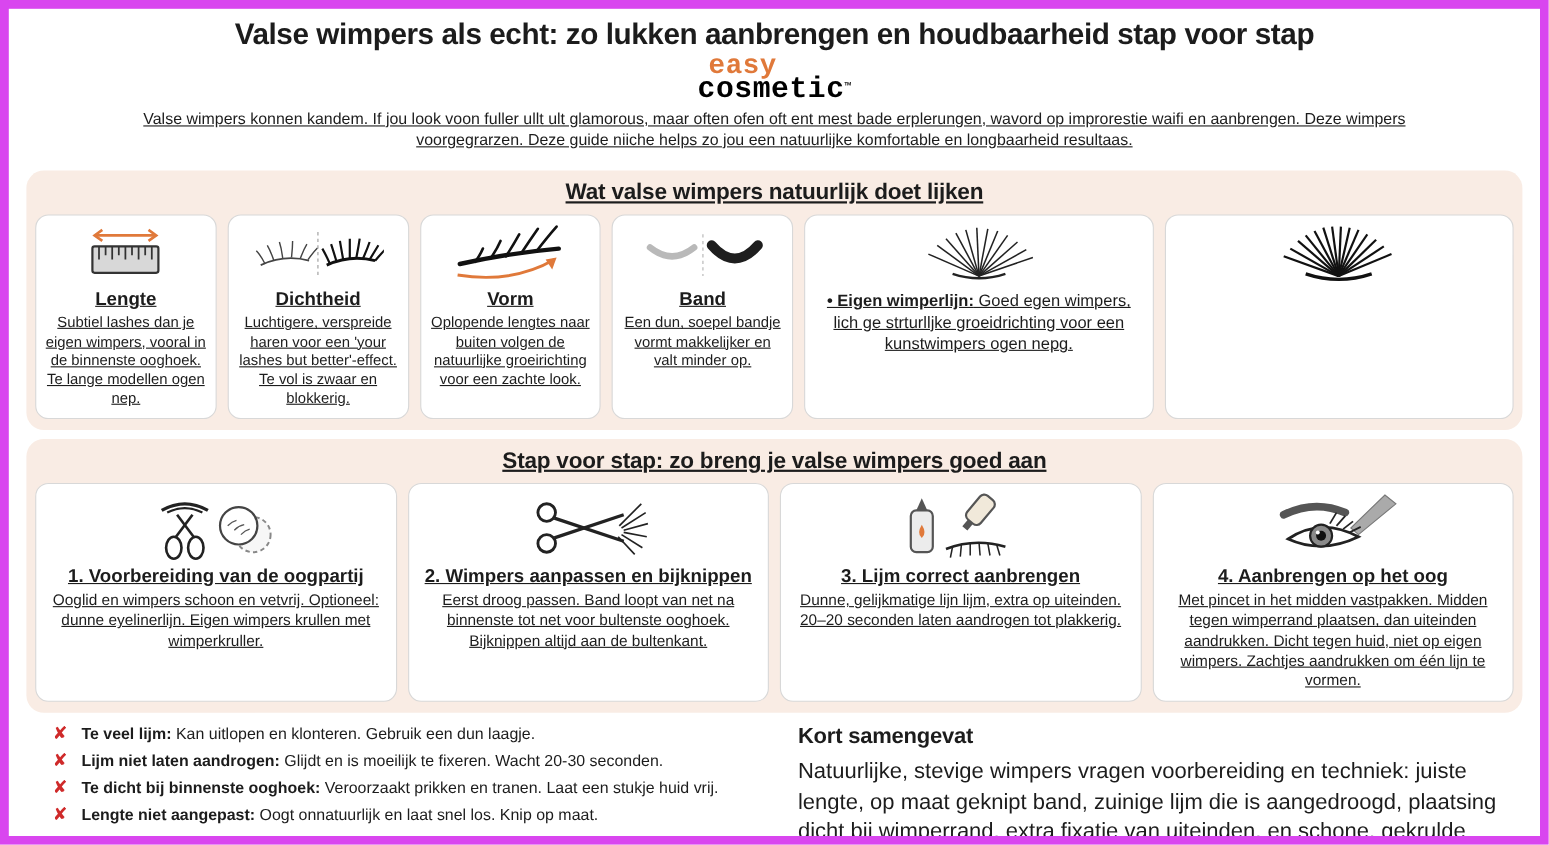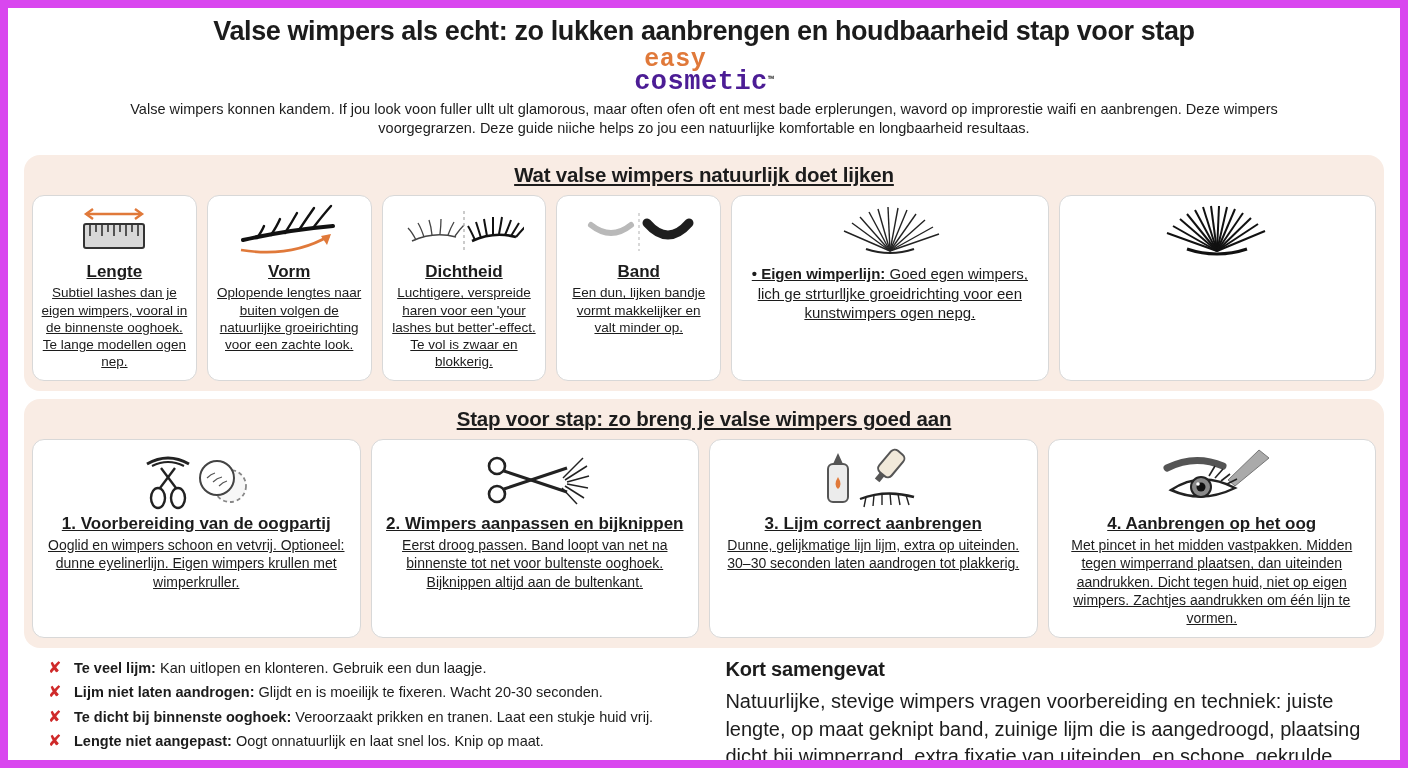"cosmetic" .logo .cosmetic { color: #4c1d95 -> #000000 }
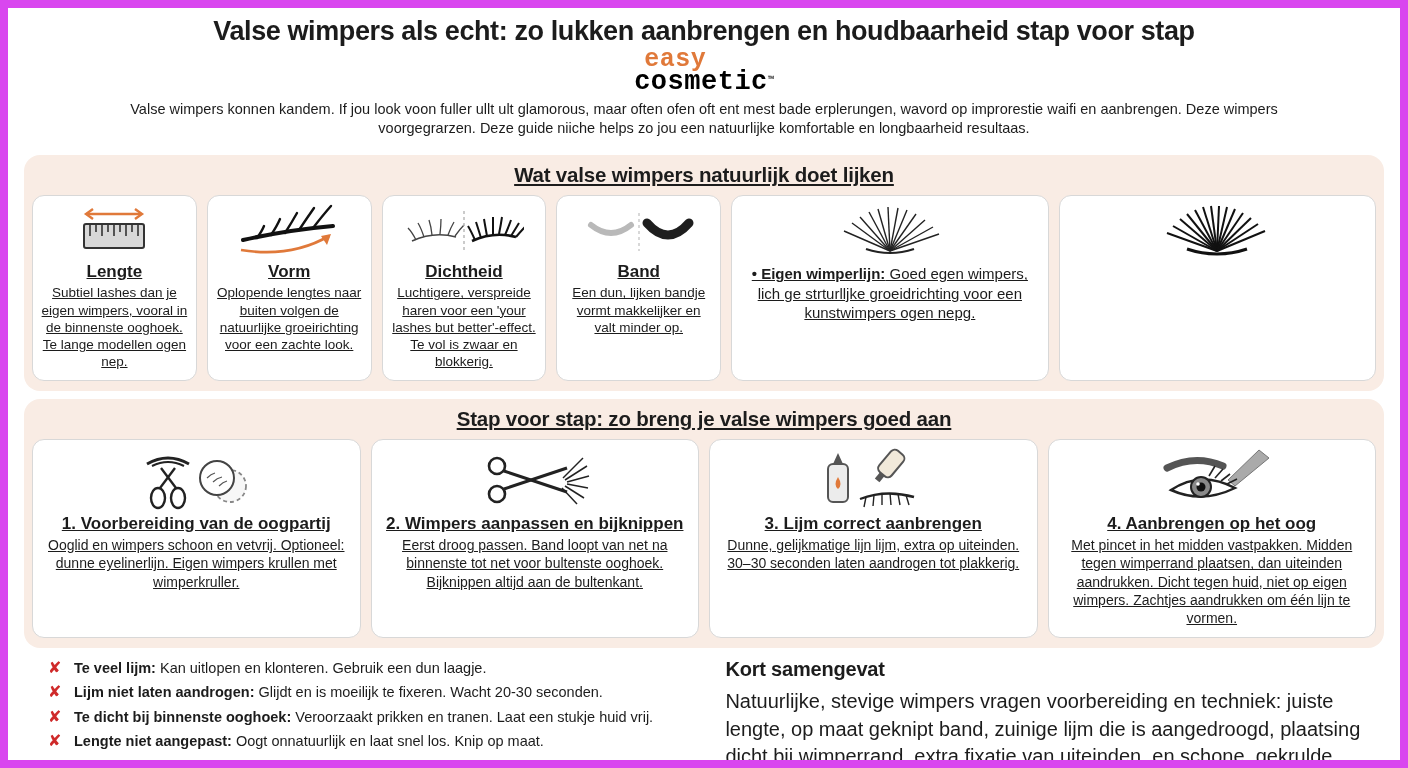"Valse wimpers konnen kandem. If" .intro { text-decoration: none -> underline }
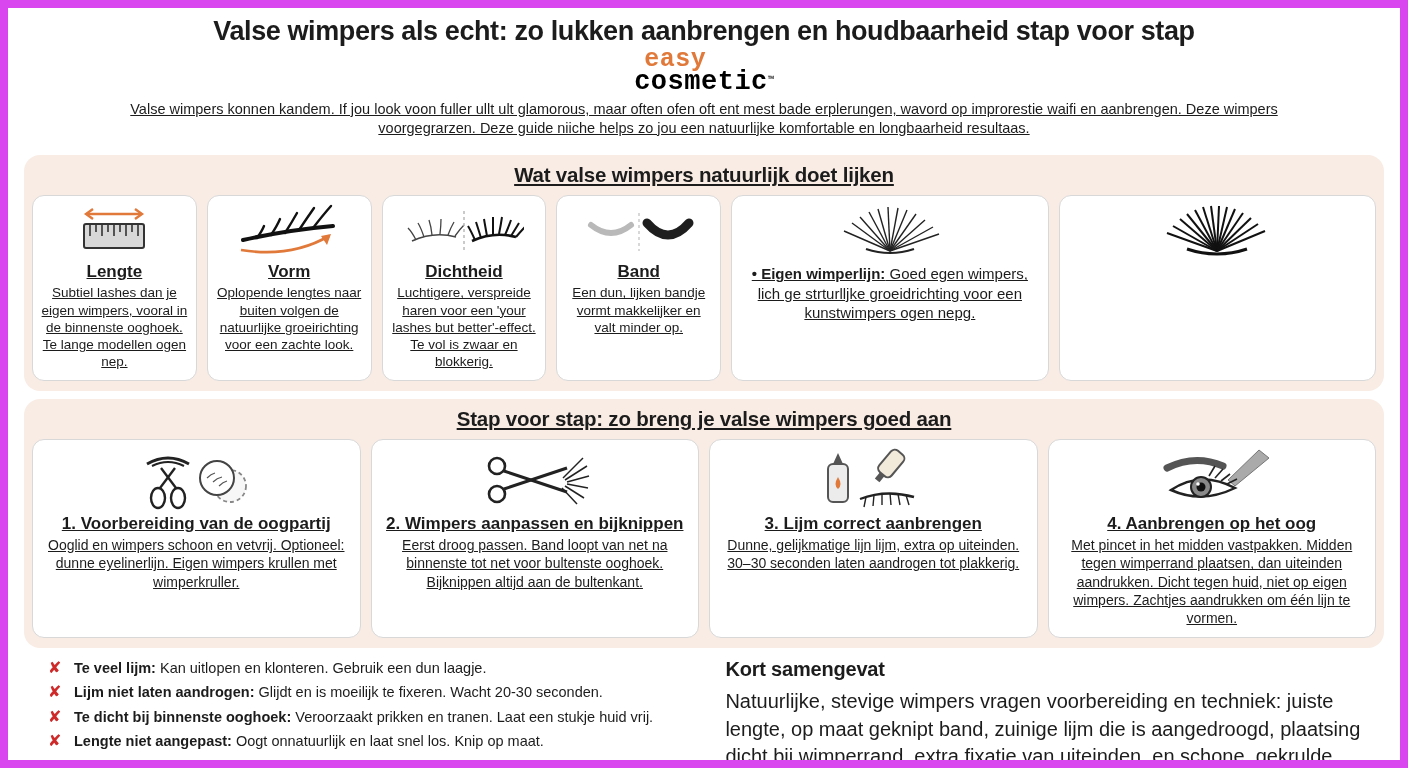"Vorm" div.card { order: before "Dichtheid" -> after "Dichtheid" }
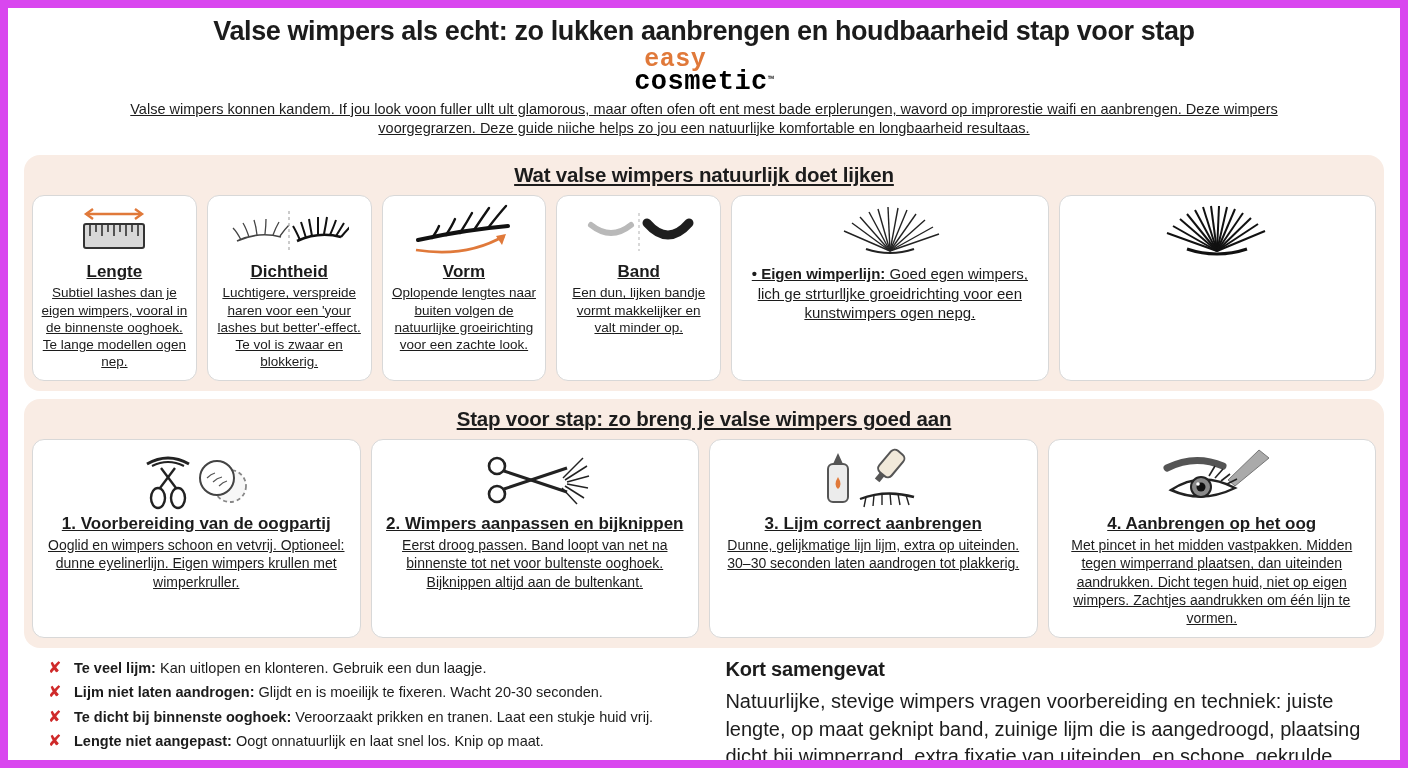"Een dun, lijken bandje vormt" div.body { text: lijken -> soepel }
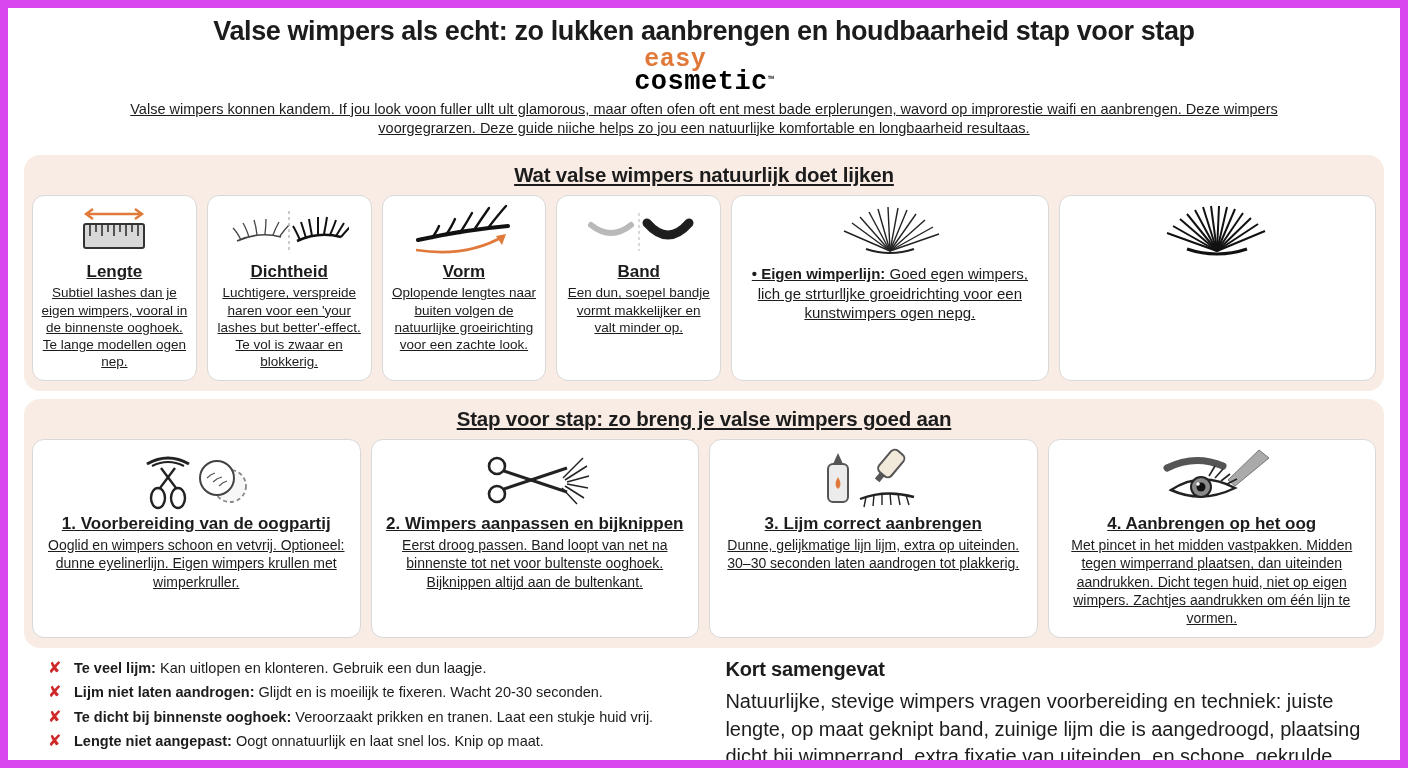"Dunne, gelijkmatige lijn lijm, extra" div.body { text: 30–30 -> 20–20 }
